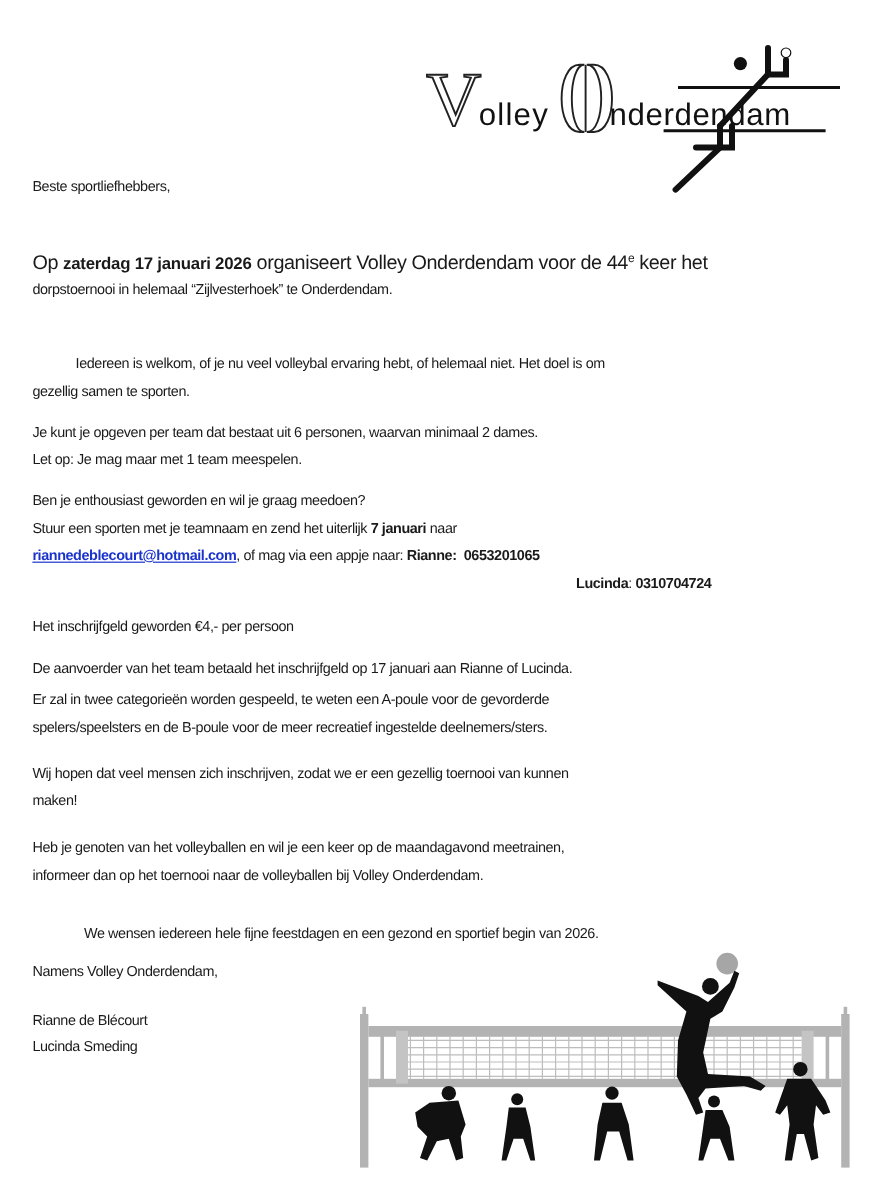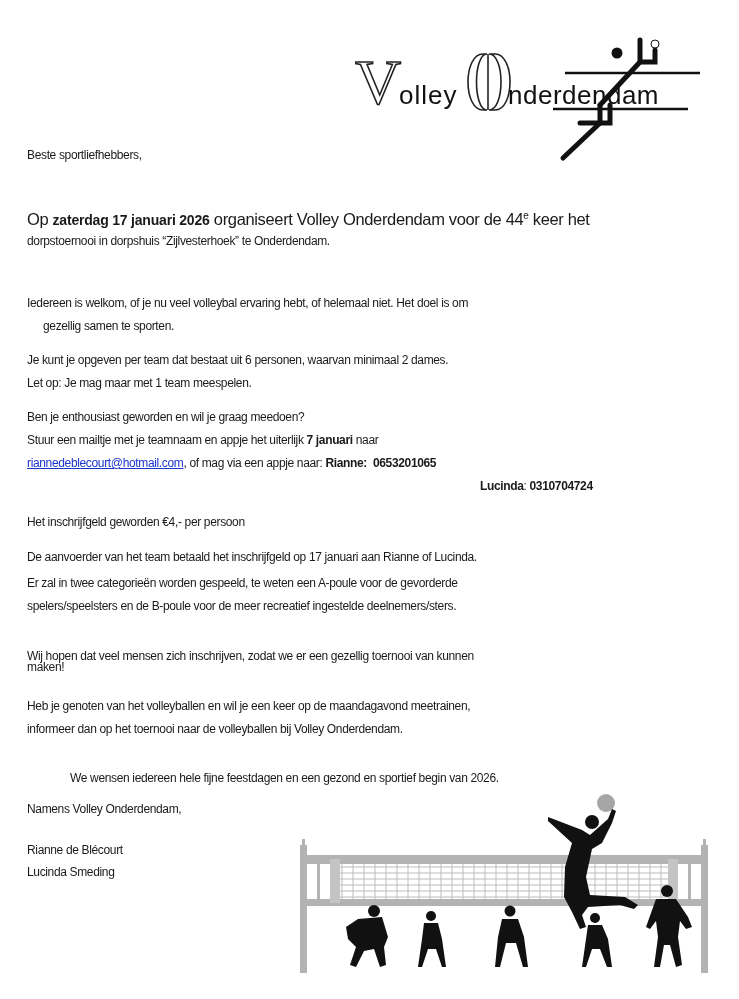"dorpstoernooi in dorpshuis" div.line { text: dorpshuis -> helemaal }
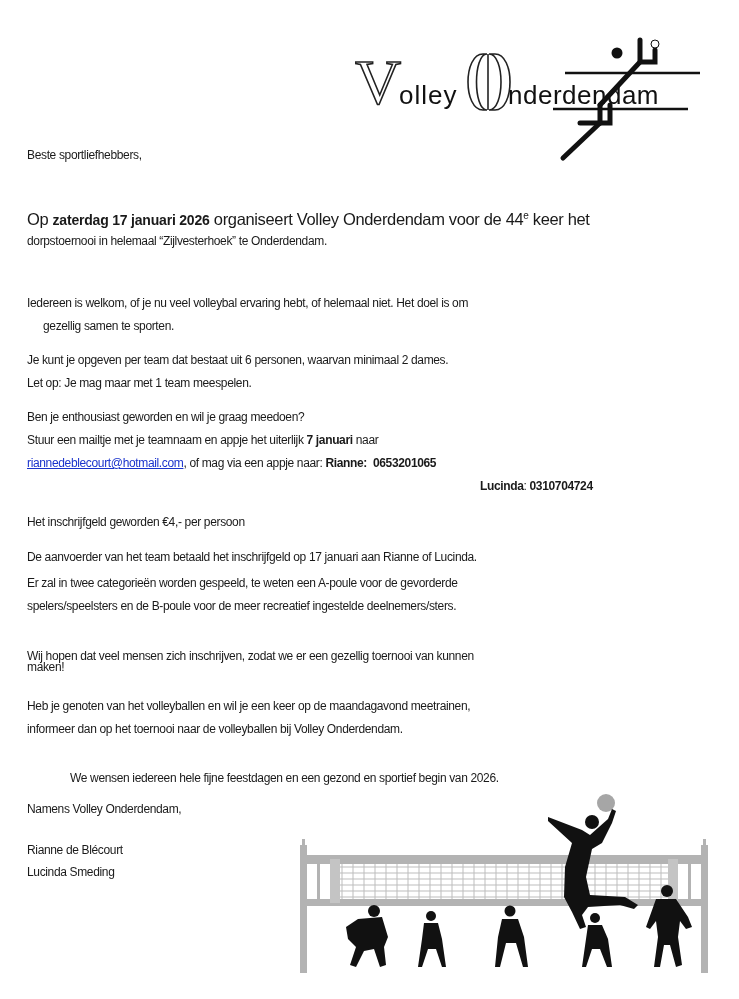"Iedereen is welkom, of je" div.line { margin-left: none -> 36px }
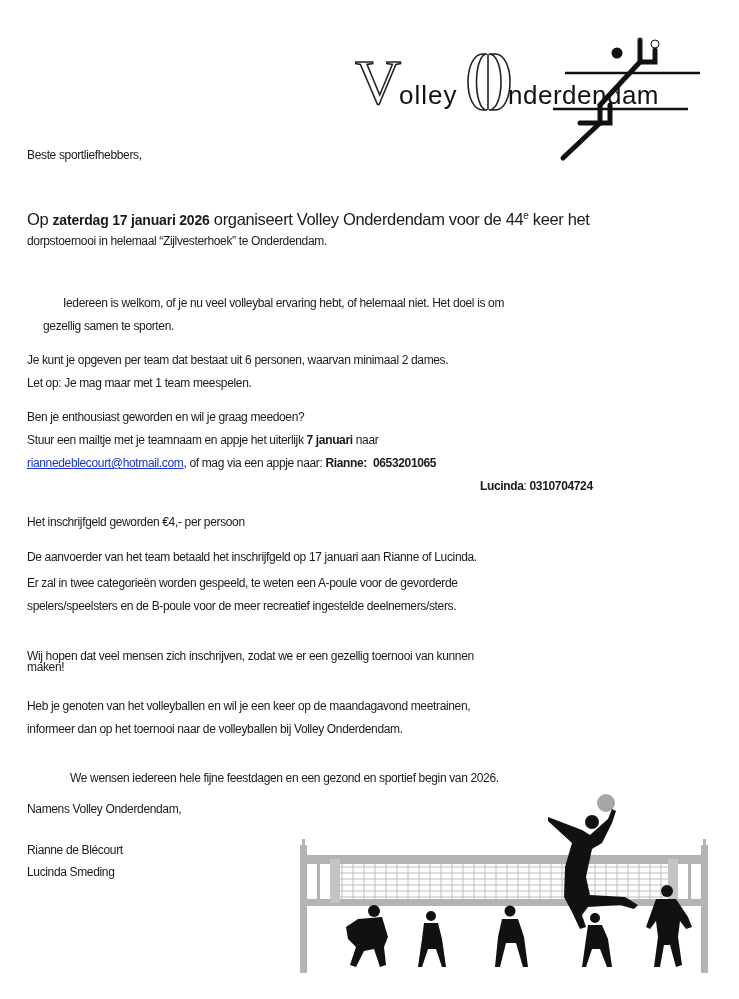"gezellig samen te sporten." div.line { margin-left: 16px -> none }
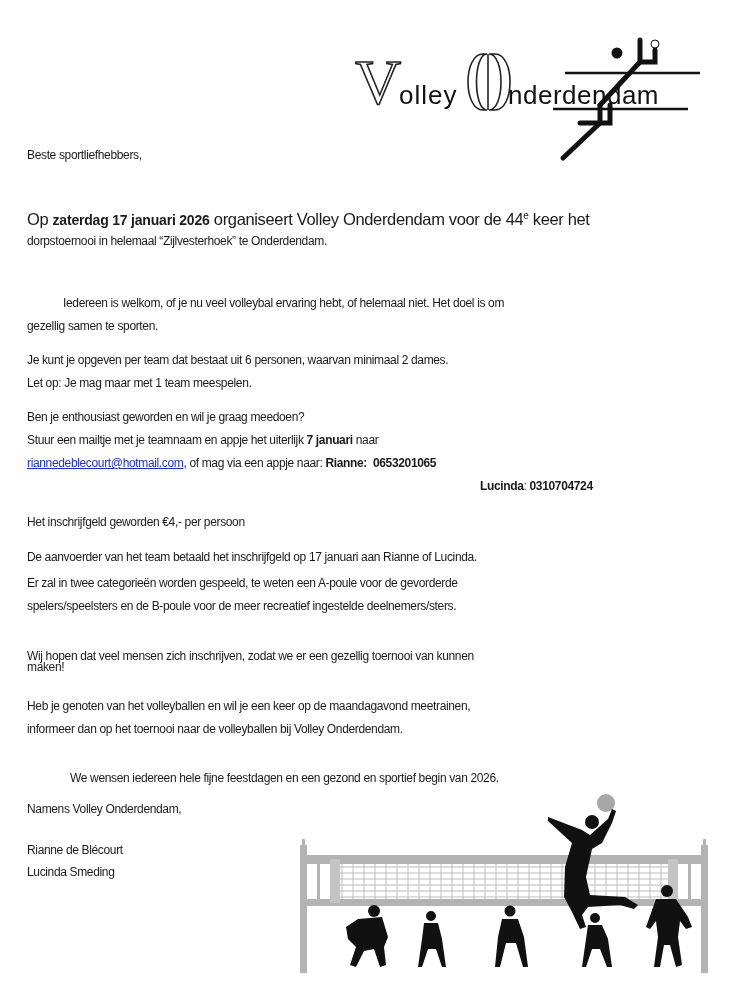"Stuur een mailtje met je" span { text: mailtje met je teamnaam en appje -> sporten met je teamnaam en zend }
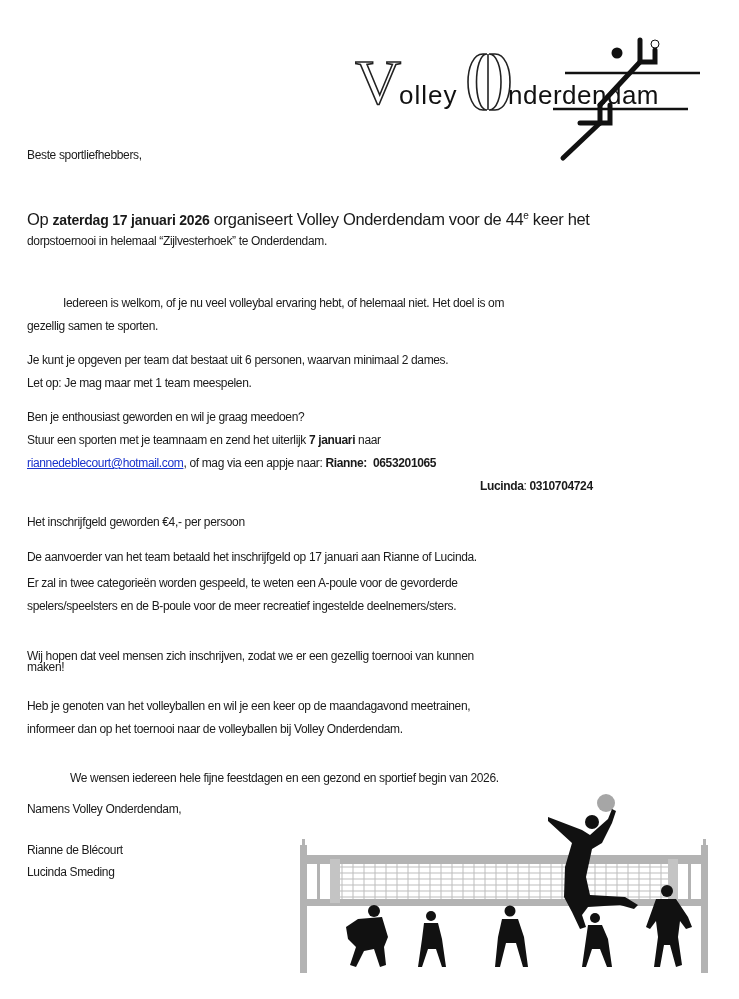"riannedeblecourt@hotmail.com" a.email { font-weight: none -> bold }
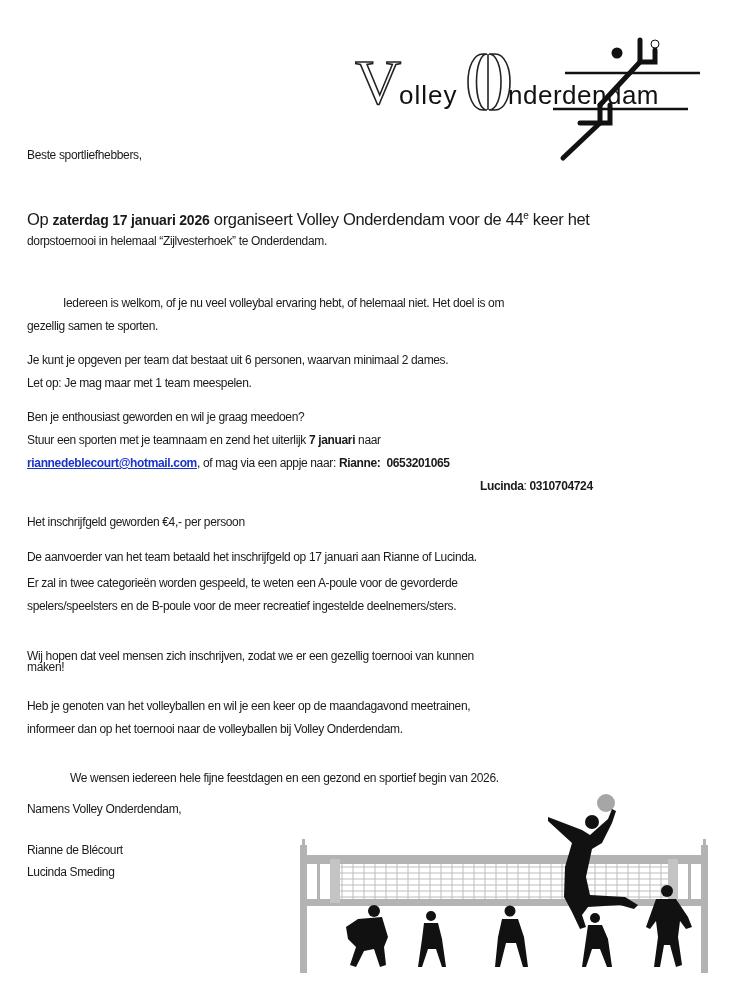"Wij hopen dat veel mensen" div.line { margin-top: 12px -> none }
